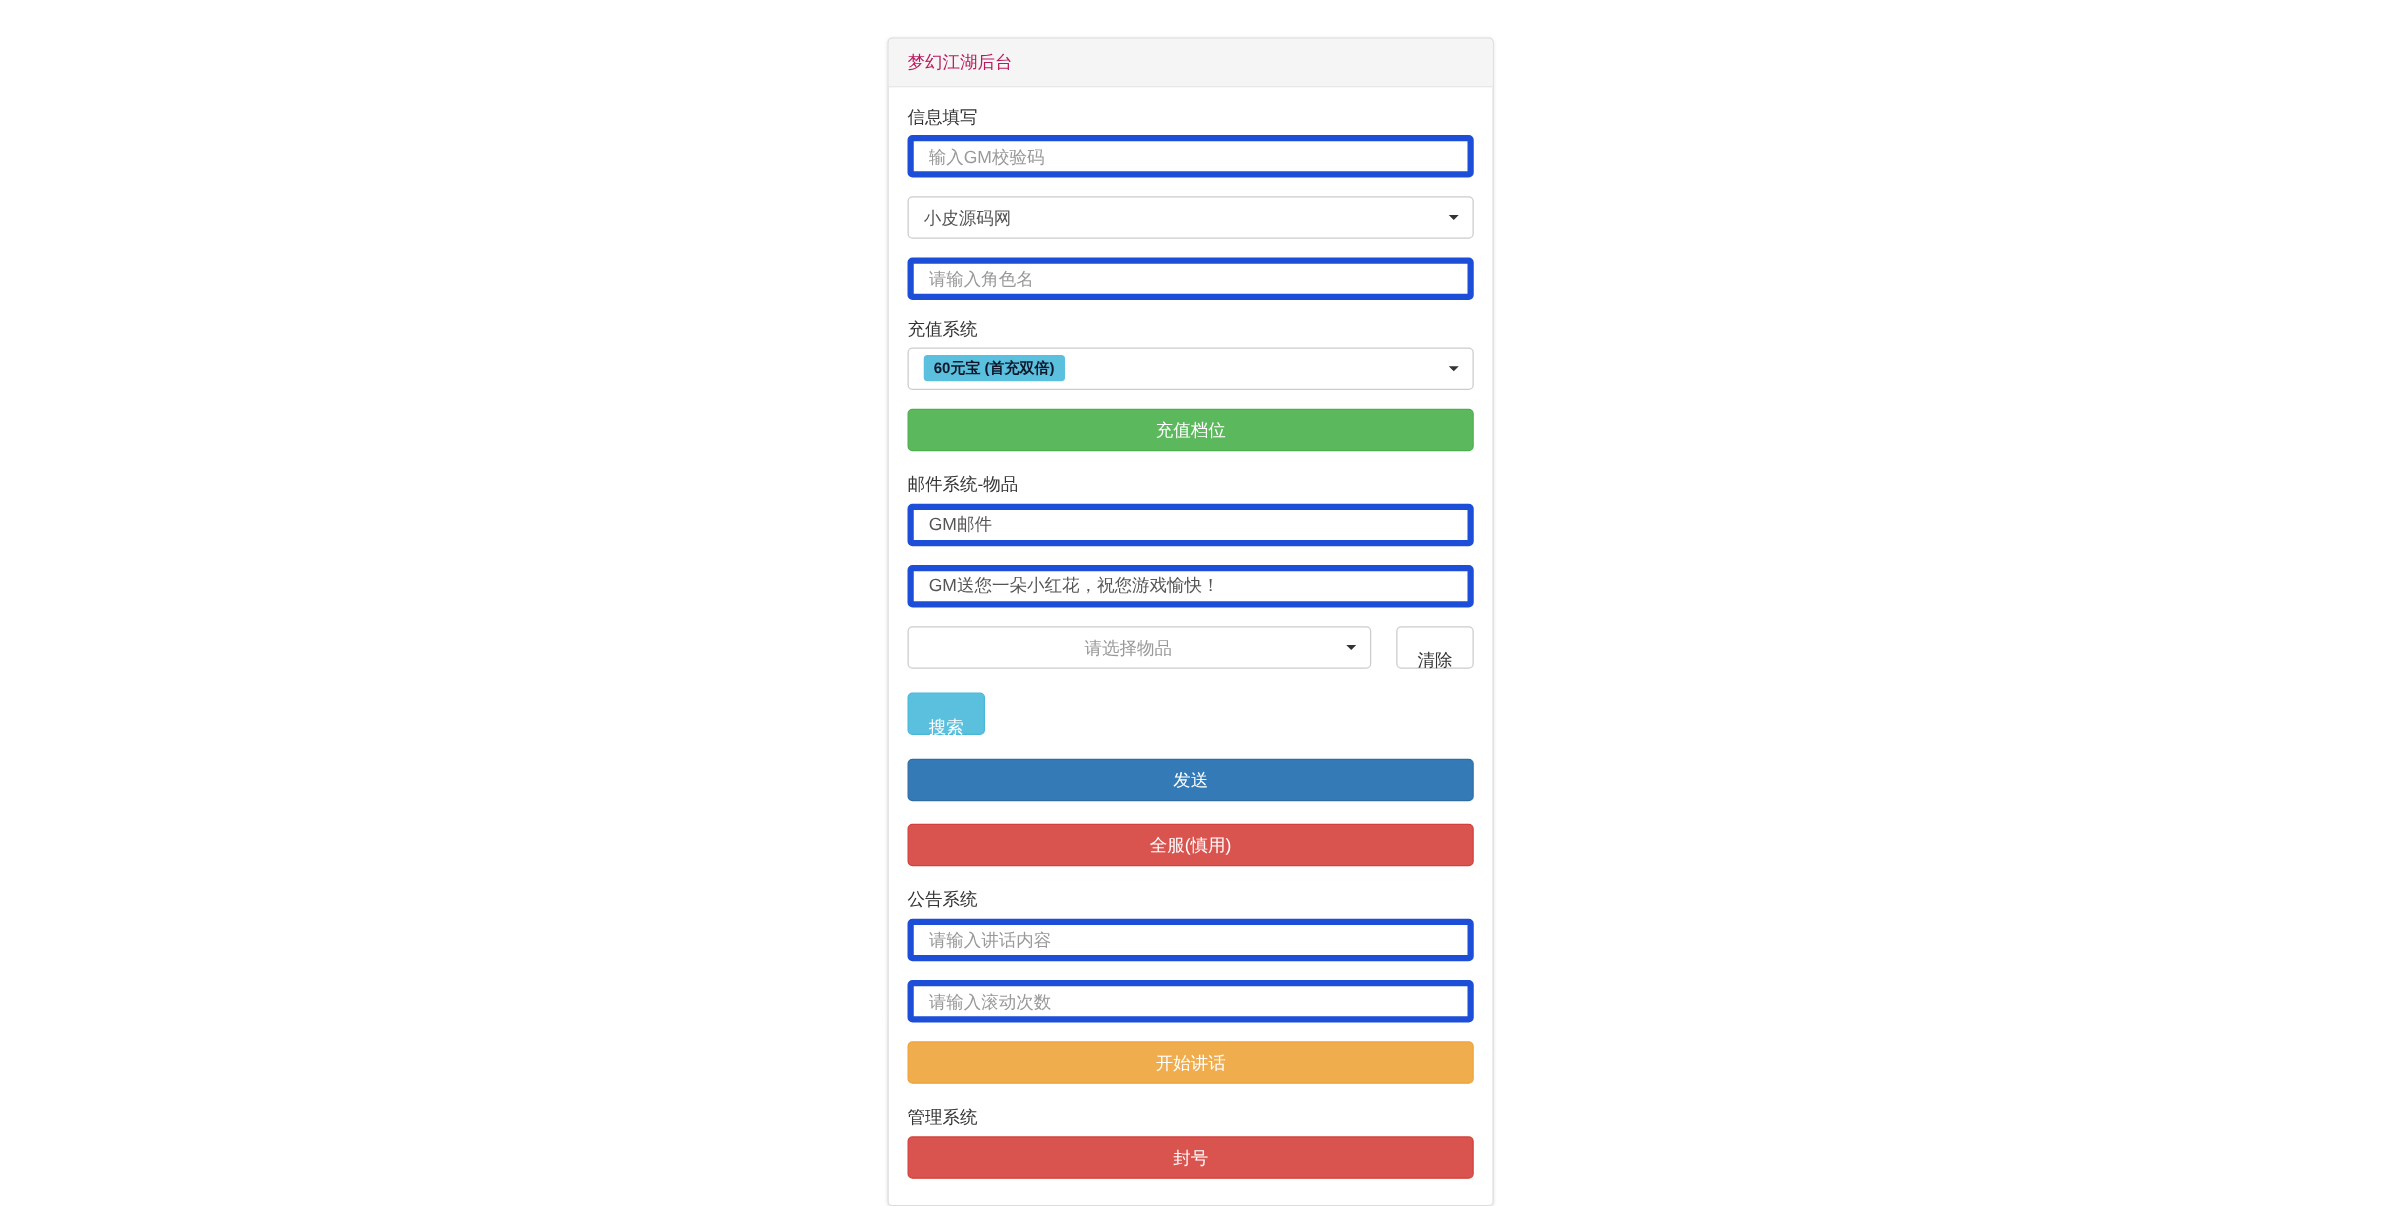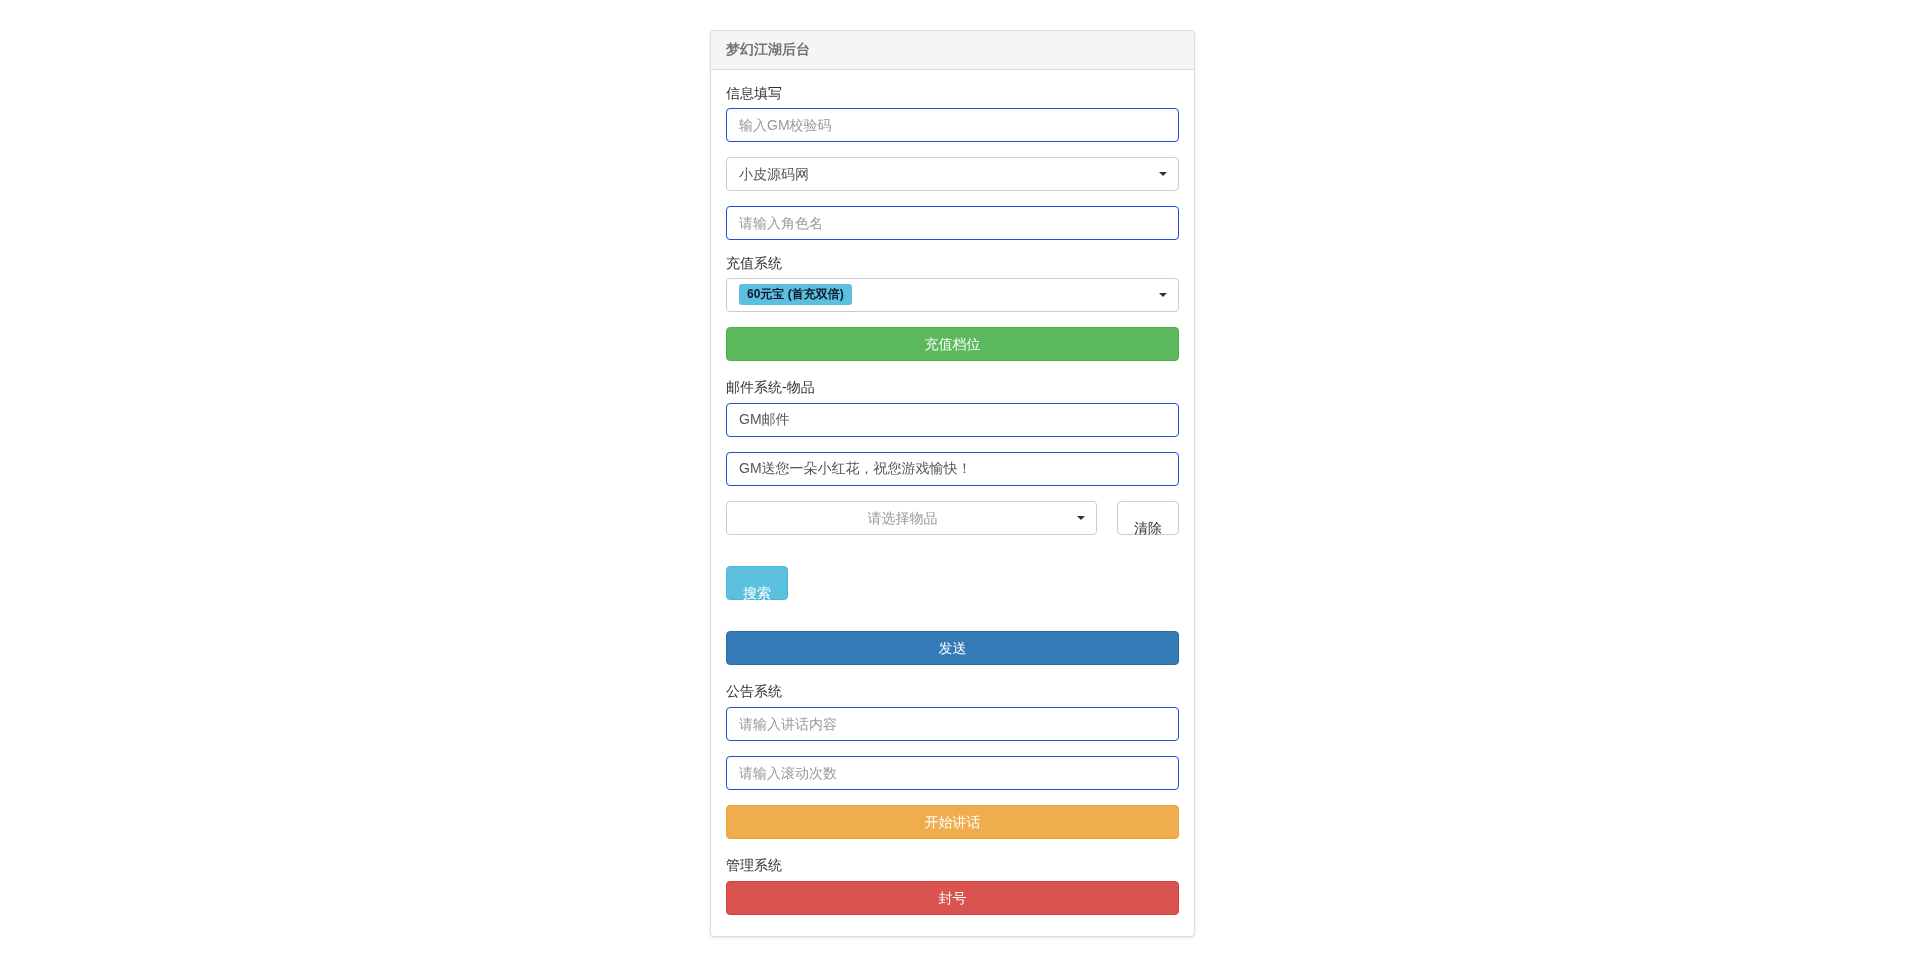"梦幻江湖后台" .panel-header h3 { color: #737373 -> #be185d; font-weight: bold -> normal }
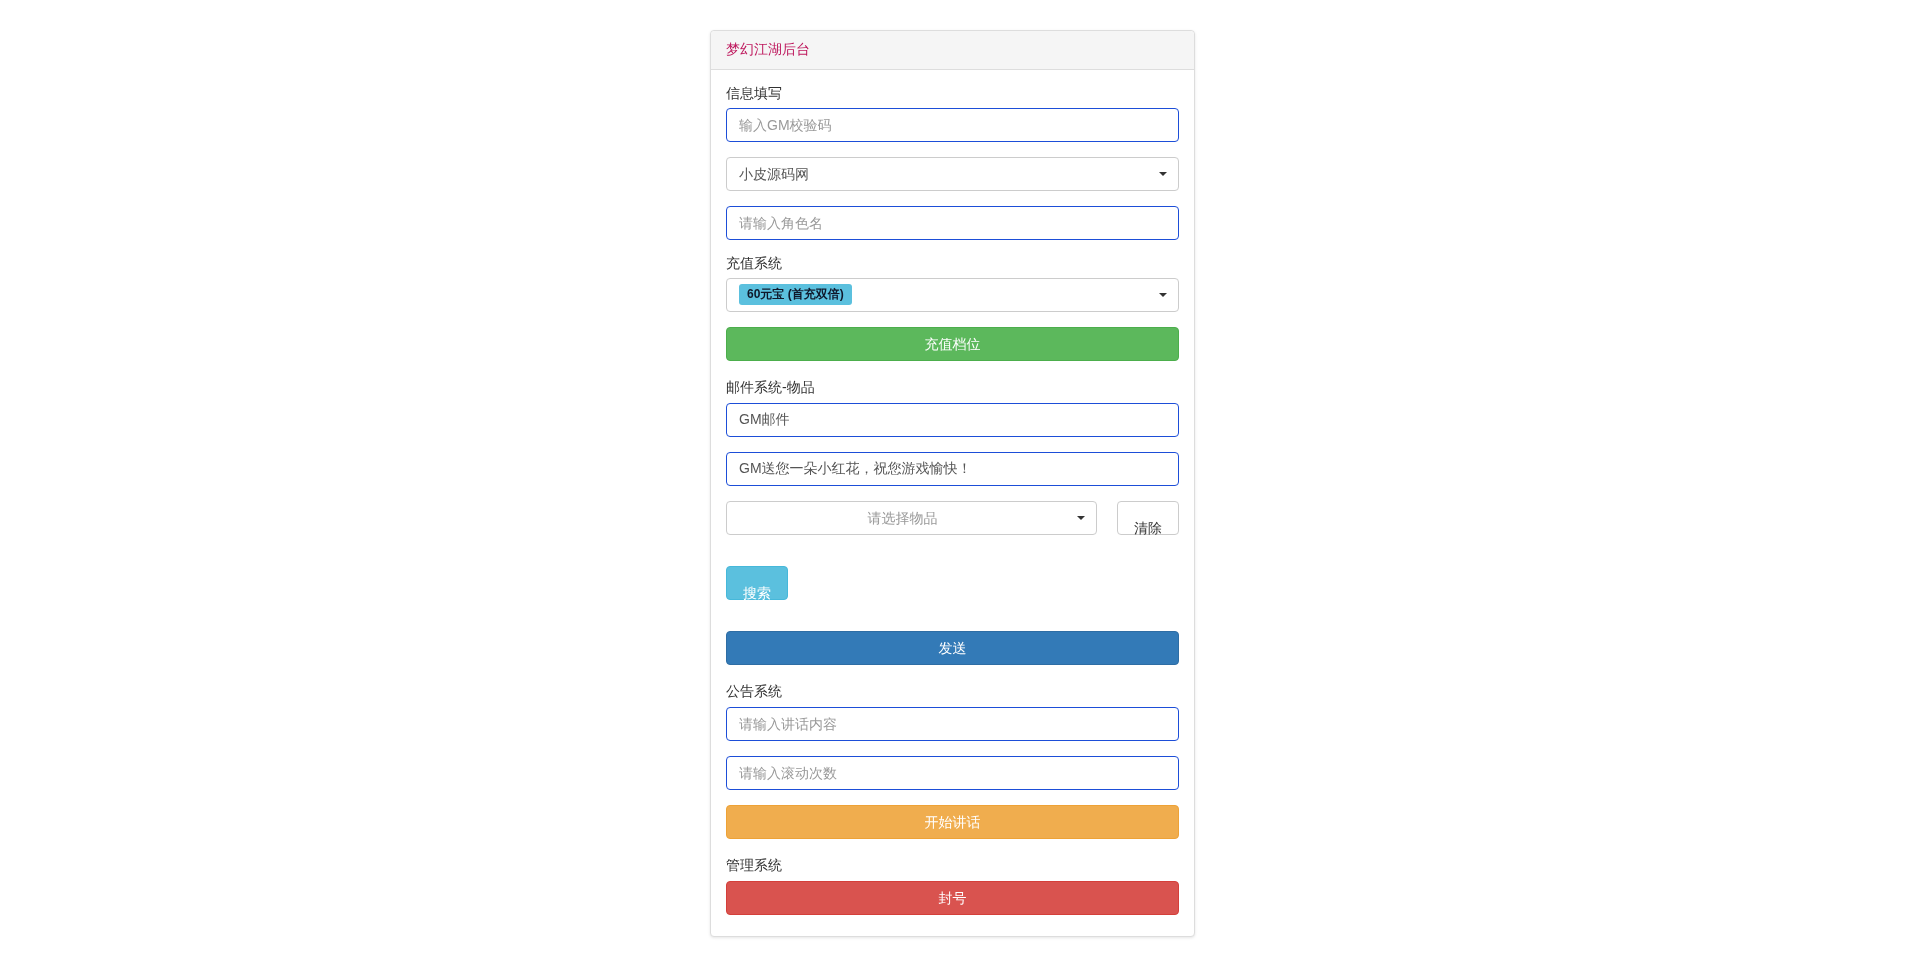"输入GM校验码" .form-control { border: 1px solid #1d4ed8 -> 5px solid #1d4ed8 }
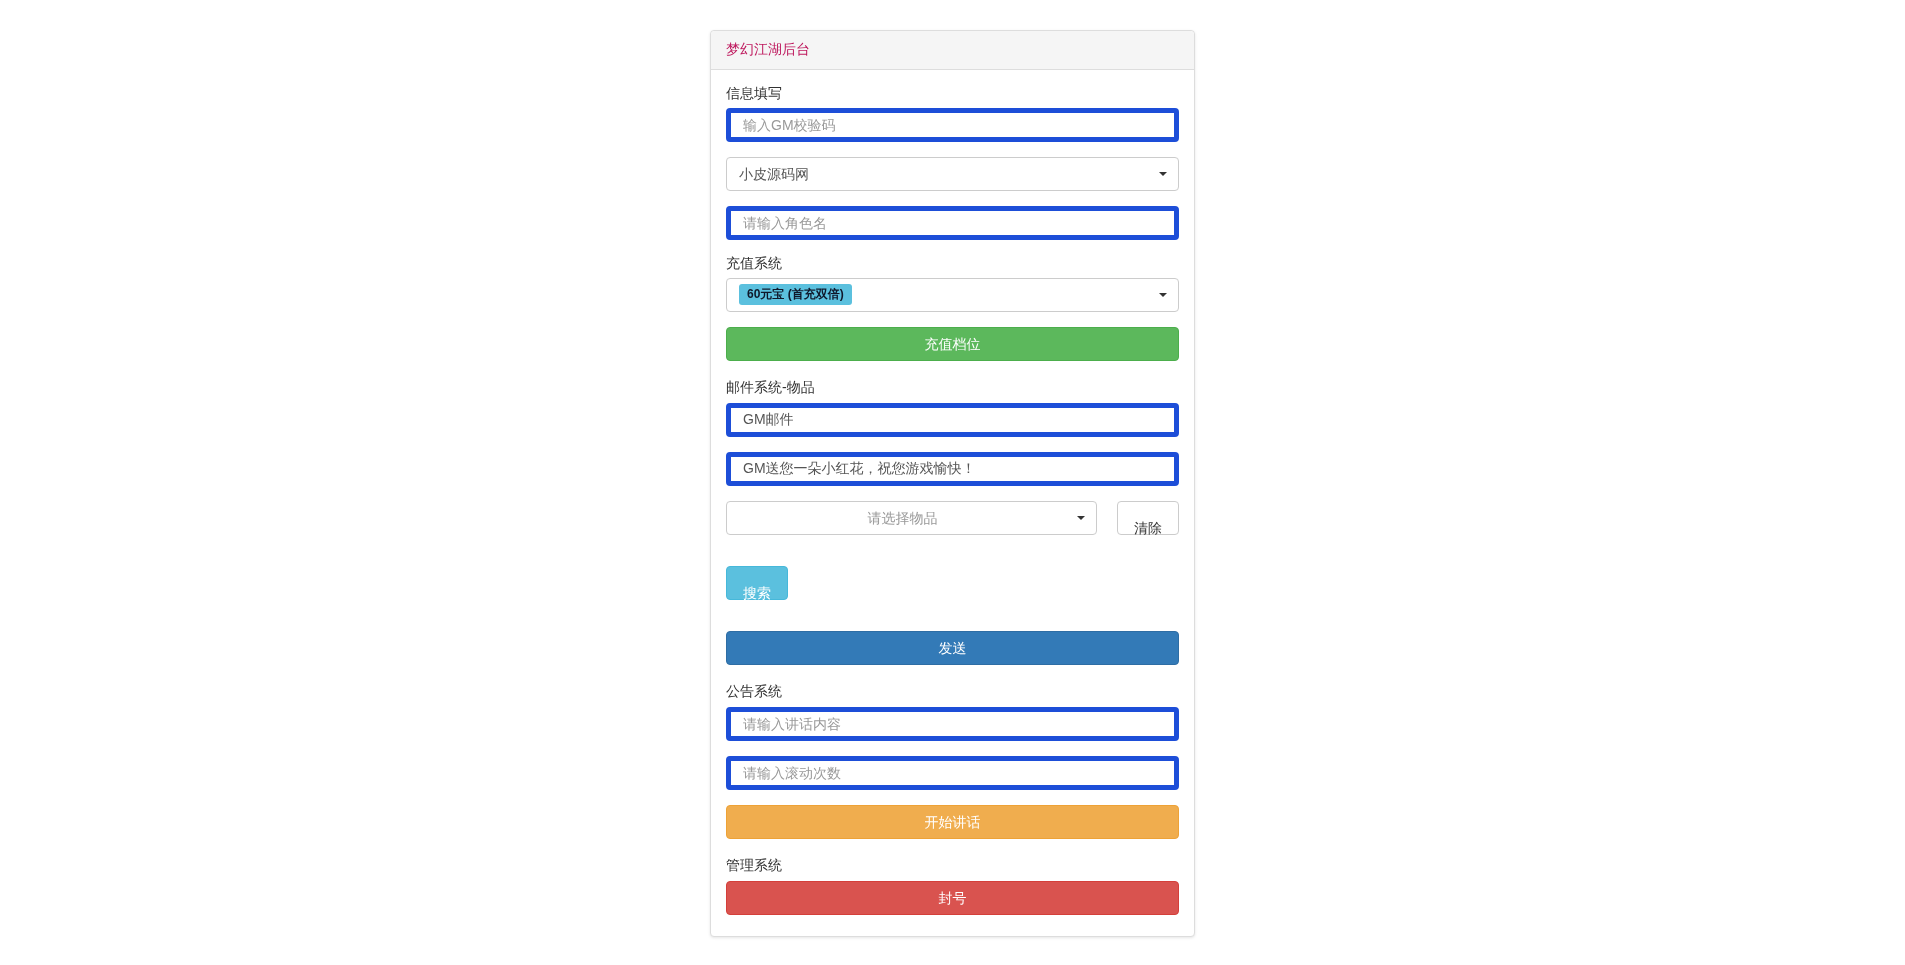"清除" .input-group-btn .btn { margin-bottom: 16px -> 4px }
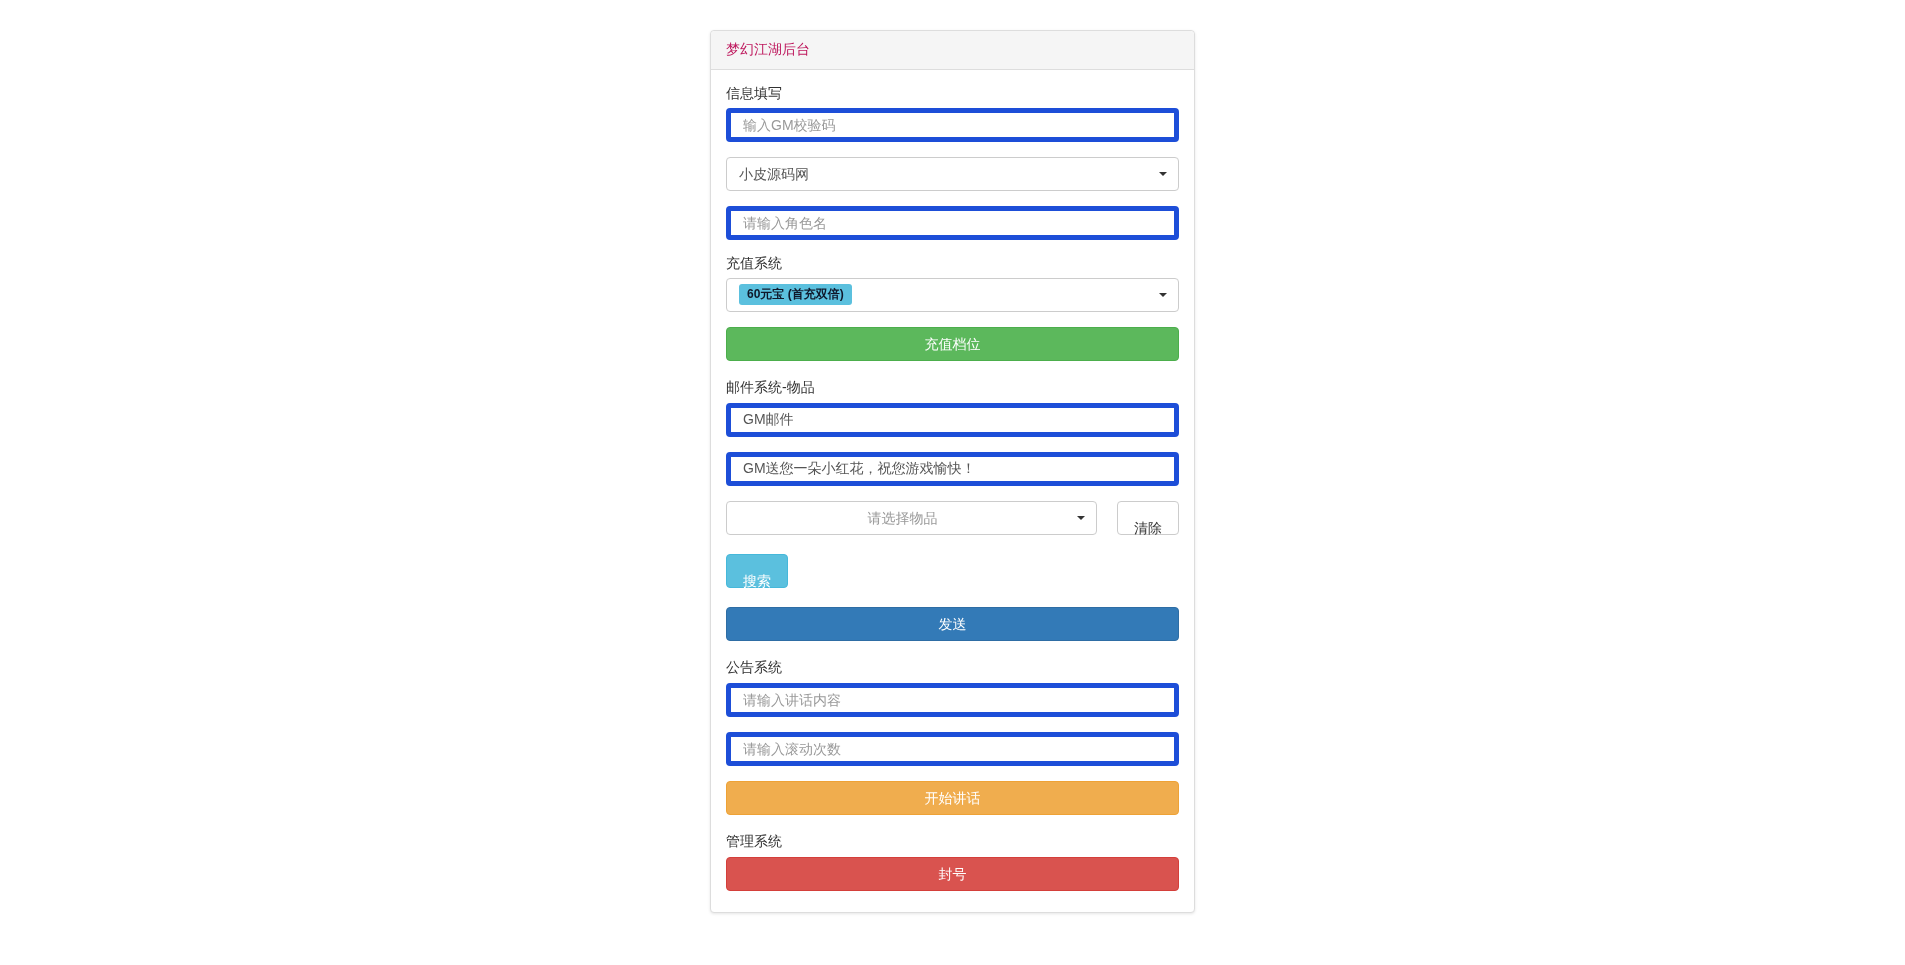"全服(慎用)" button.btn { html: none -> <button>全服(慎用)</button> }
